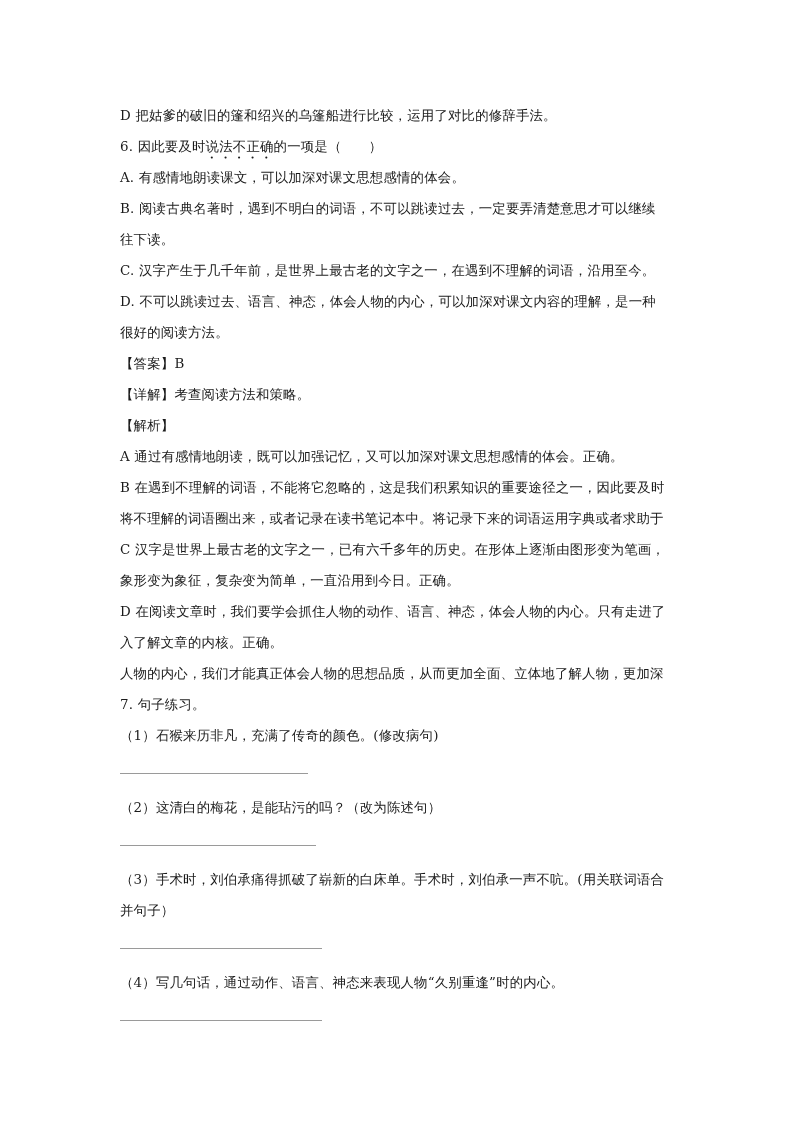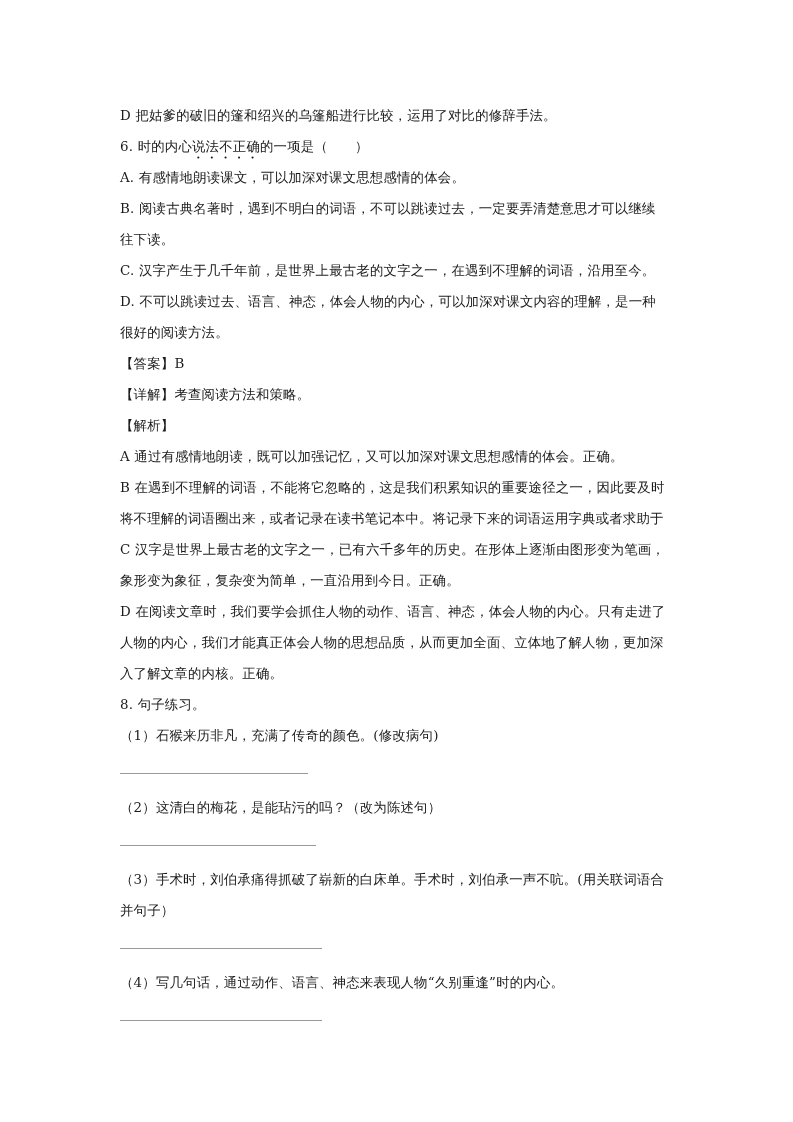"时的内心" span { text: 时的内心 -> 因此要及时 }
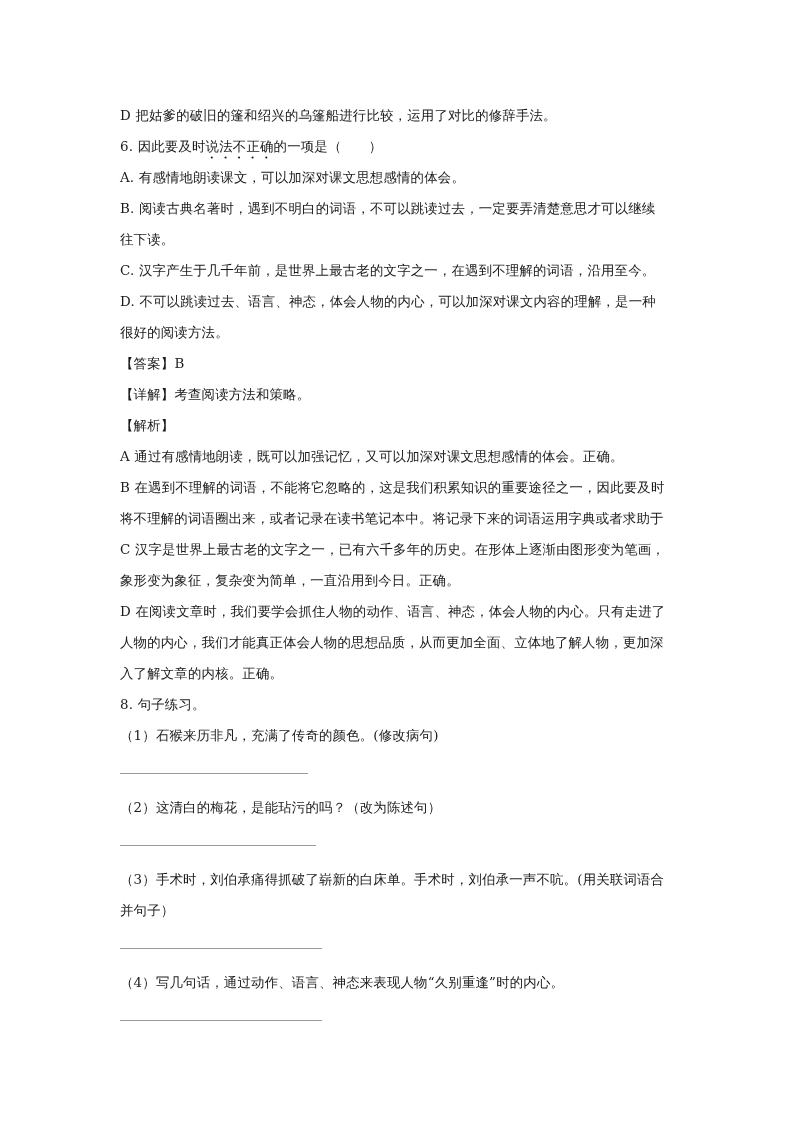"人物的内心，我们才能真正体会人物的思想品质，从而更加全面、立体地了解人物，更加深" div.ln { order: before "入了解文章的内核。正确。" -> after "入了解文章的内核。正确。" }
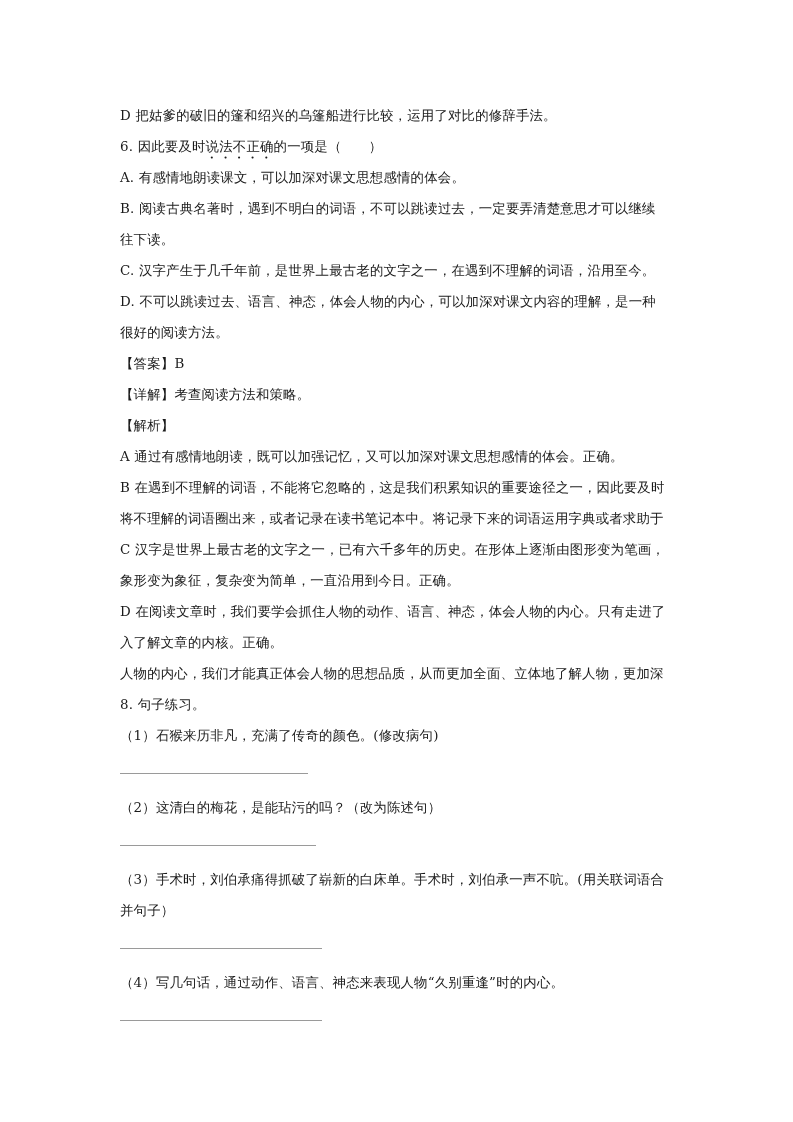"8. 句子练习。" div.ln { text: 8 -> 7 }
